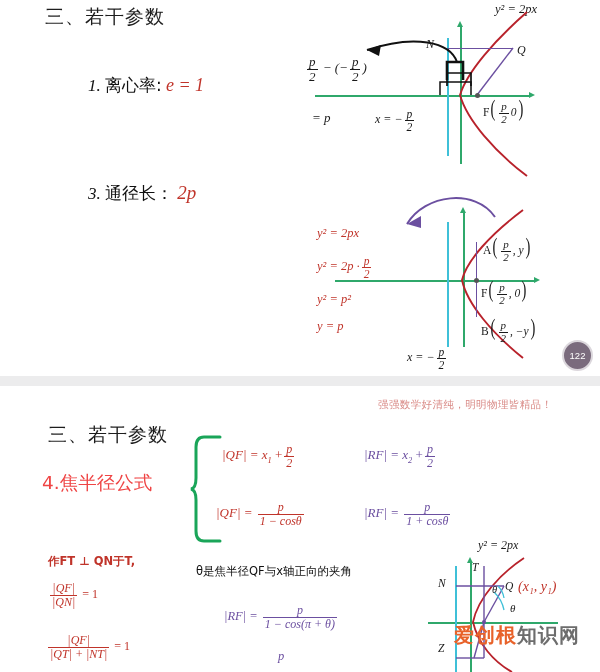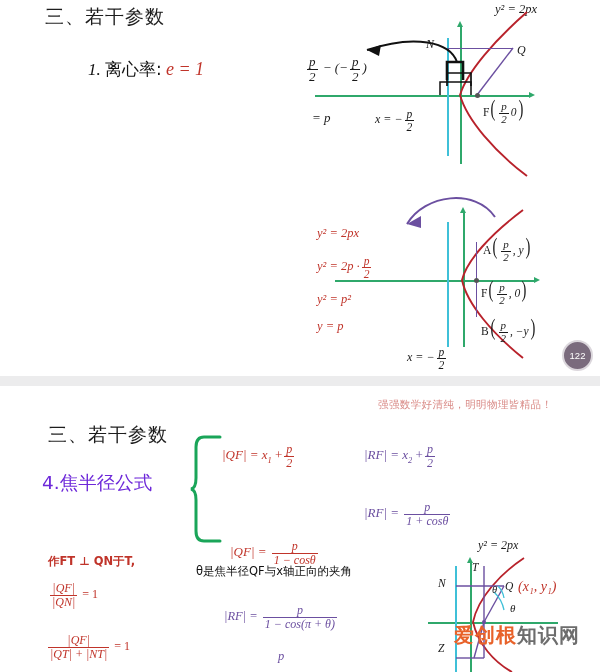"1. 离心率: e = 1" .listitem { margin-top: none -> 16px }
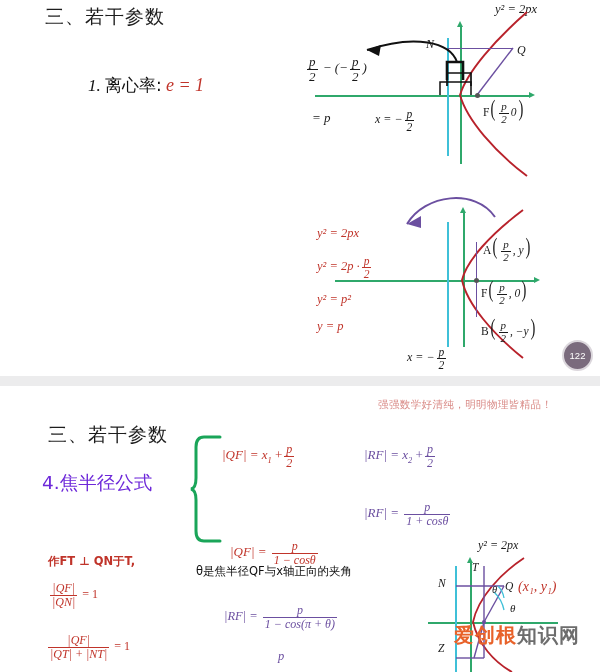"3. 通径长： 2p" div.listitem { html: none -> <div> <span>3.</span> <span>通径长：</span> <span>2p</span> </div> }
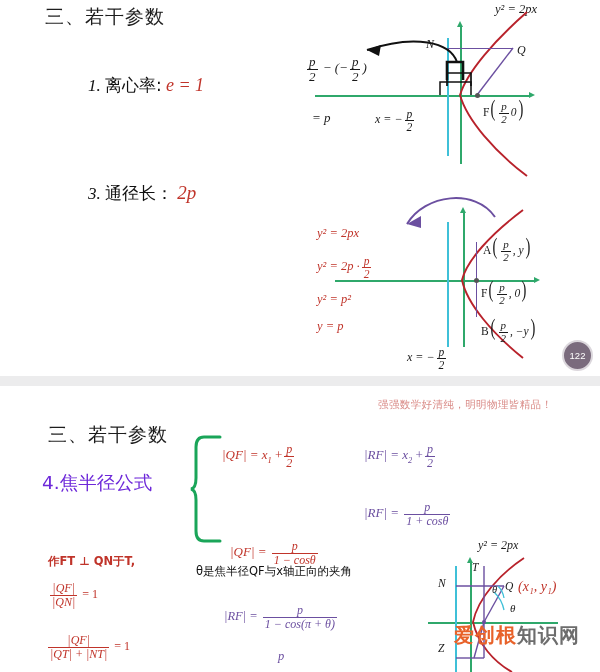"4.焦半径公式" .item-4 { color: #6d28d9 -> #ef4444 }
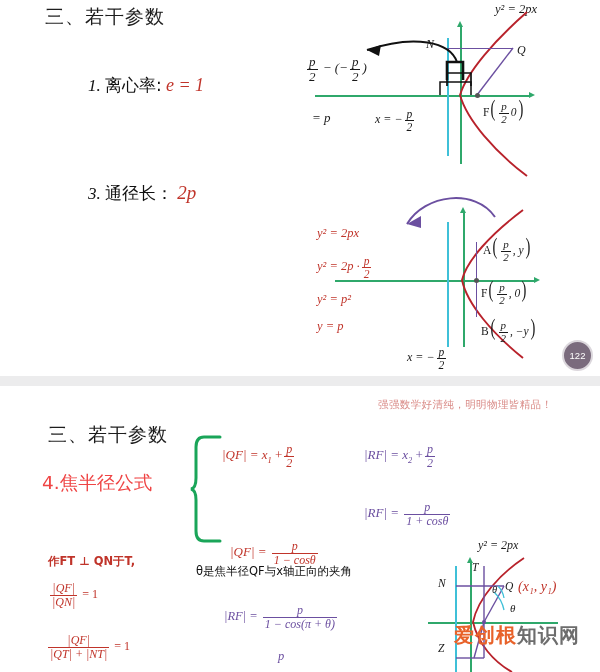"|QF| =" div.form { left: 230px -> 216px; margin-top: 39px -> none }
